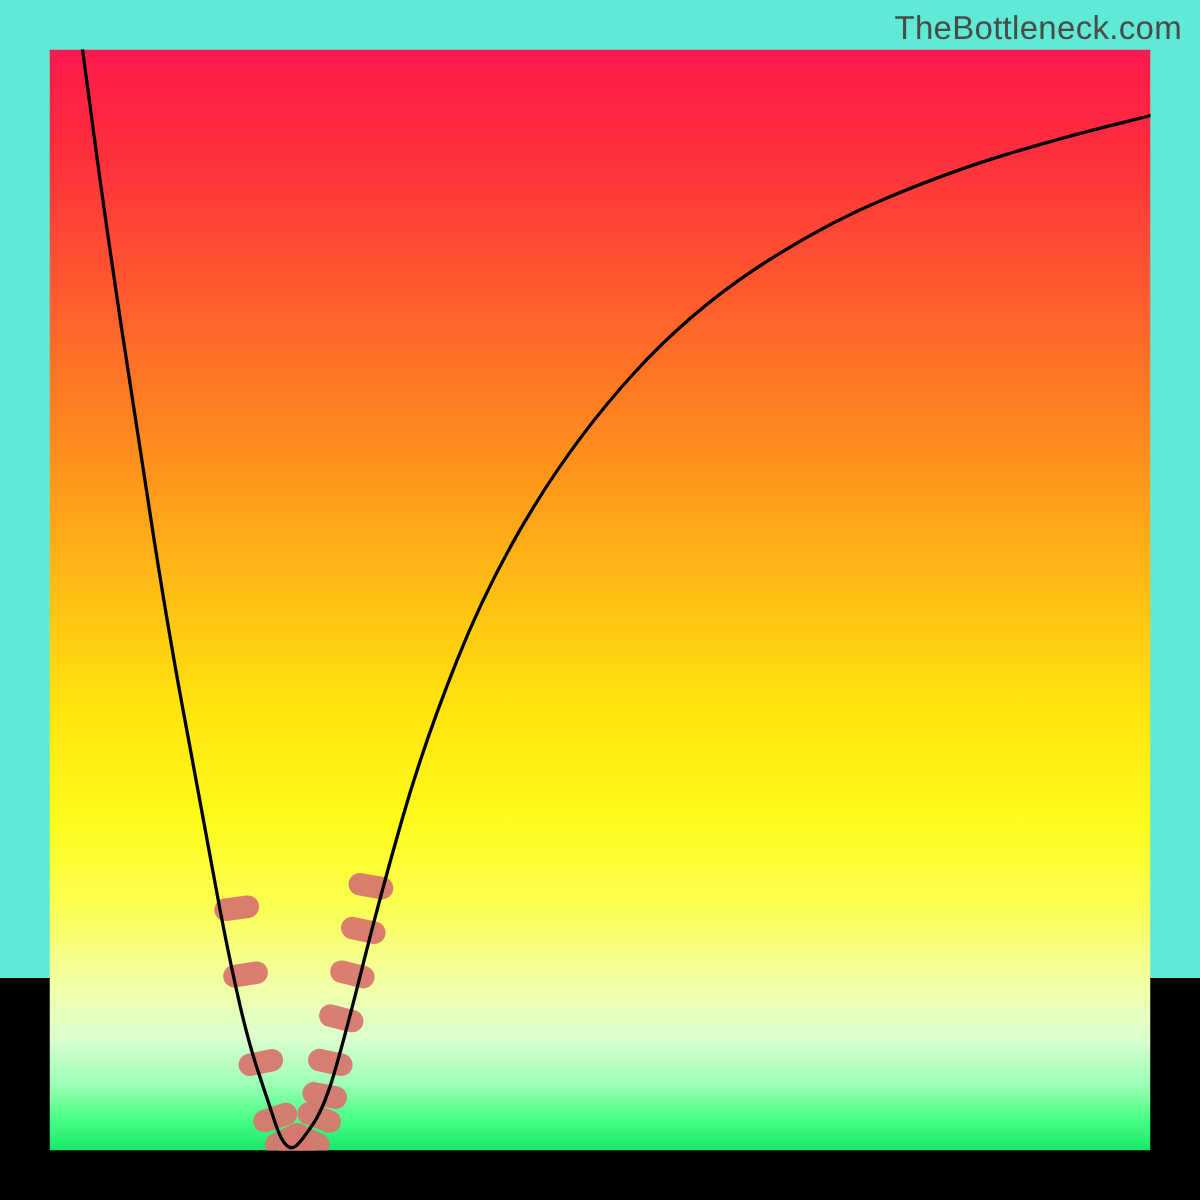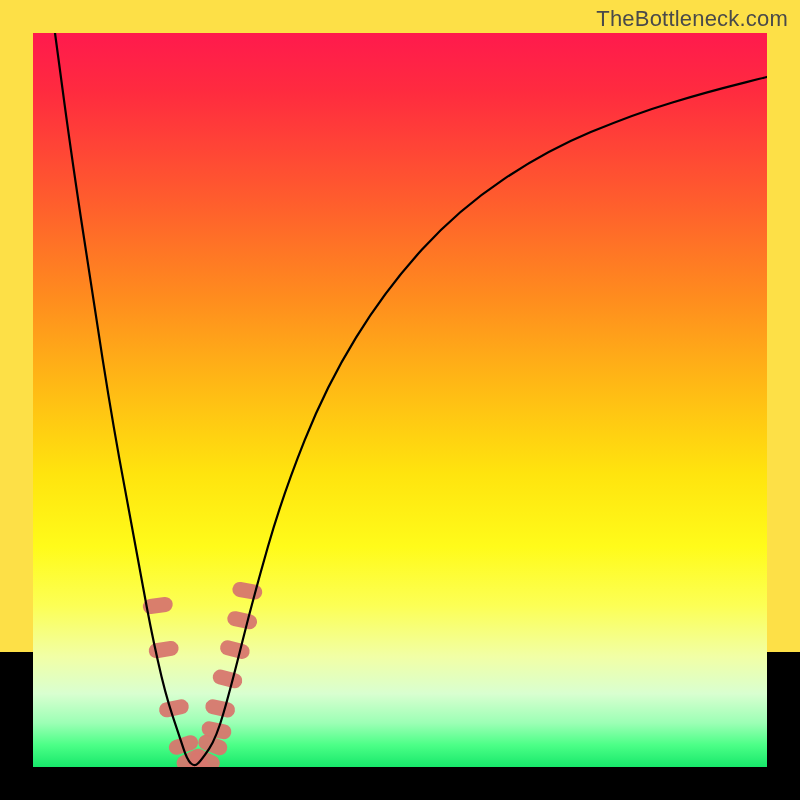"TheBottleneck.com" .frame { background: #fde047 -> #5eead4 }
